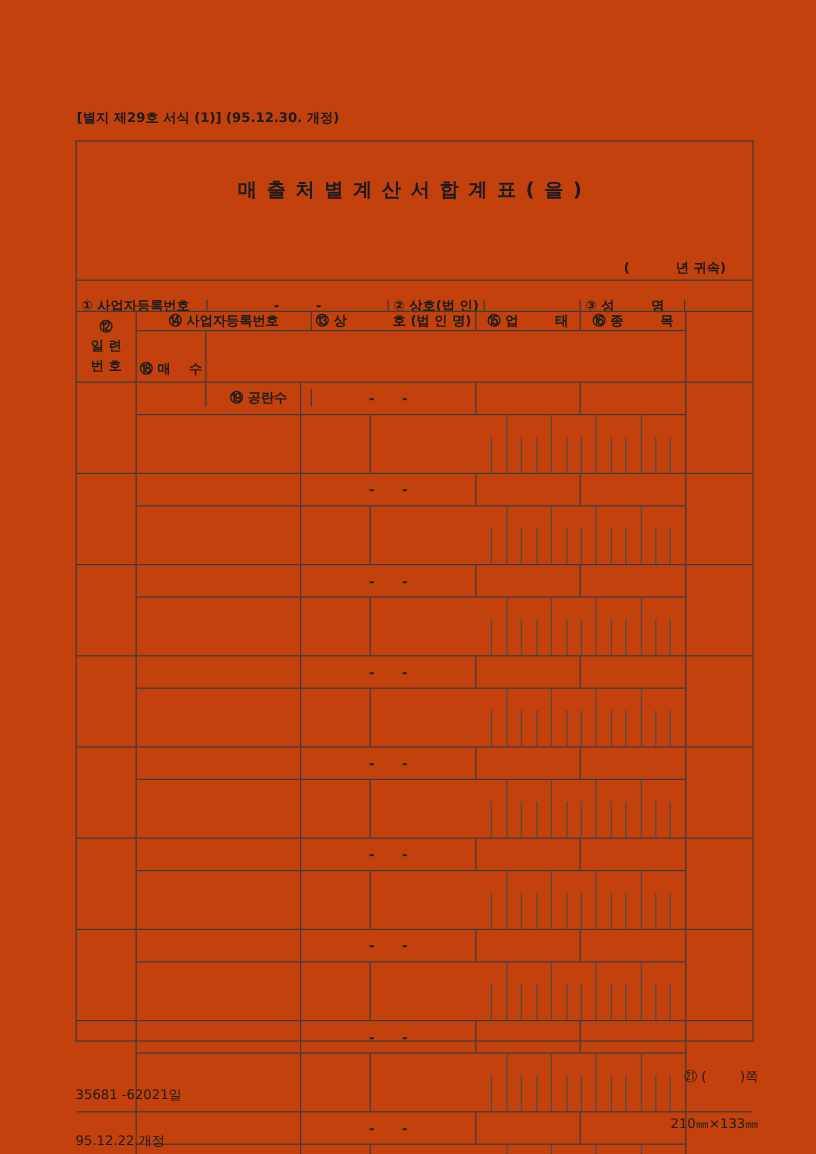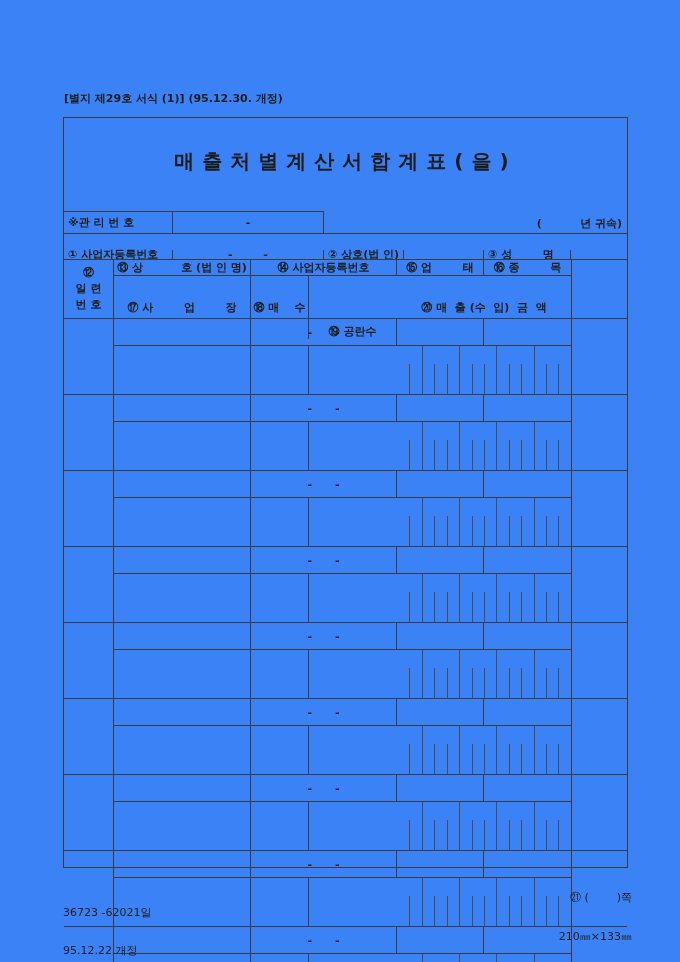"[별지 제29호 서식 (1)] (95.12.30." .page { background: #3b82f6 -> #c2410c }
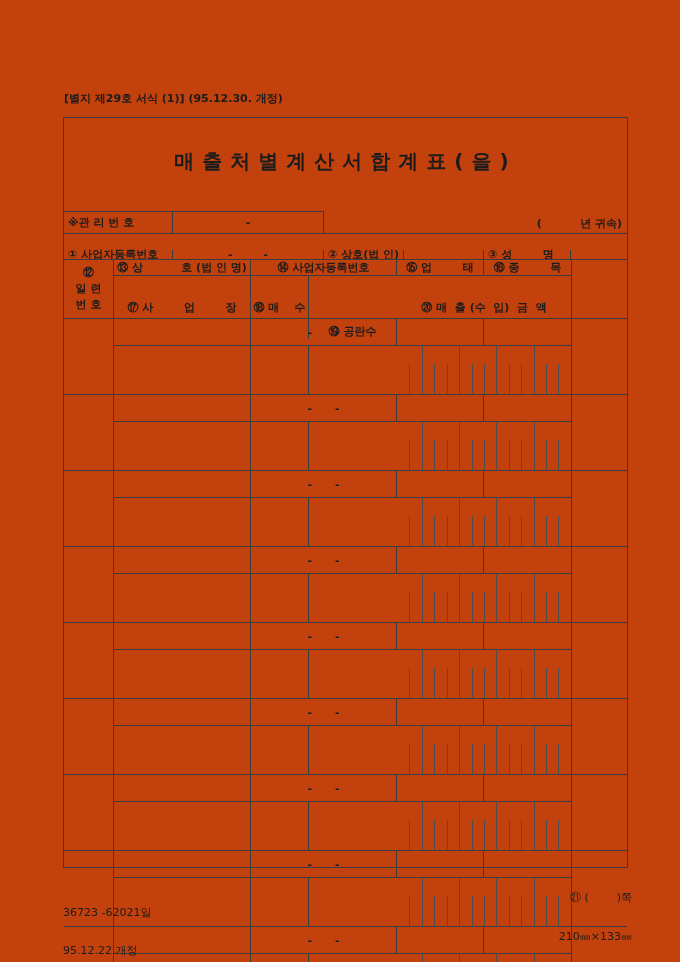"매출처별계산서합계표(을)" .title { font-size: 20px -> 16px }
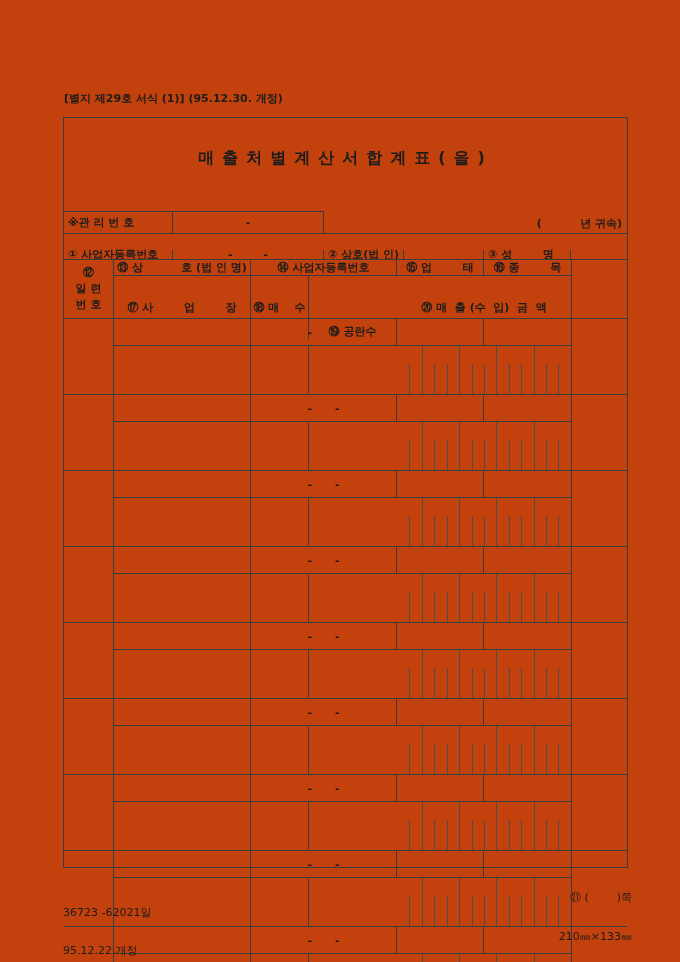"※관 리 번 호" div.mgmt-row { html: <div> <div>※관 리 번 호</div> <div>-</div> </div> -> none }
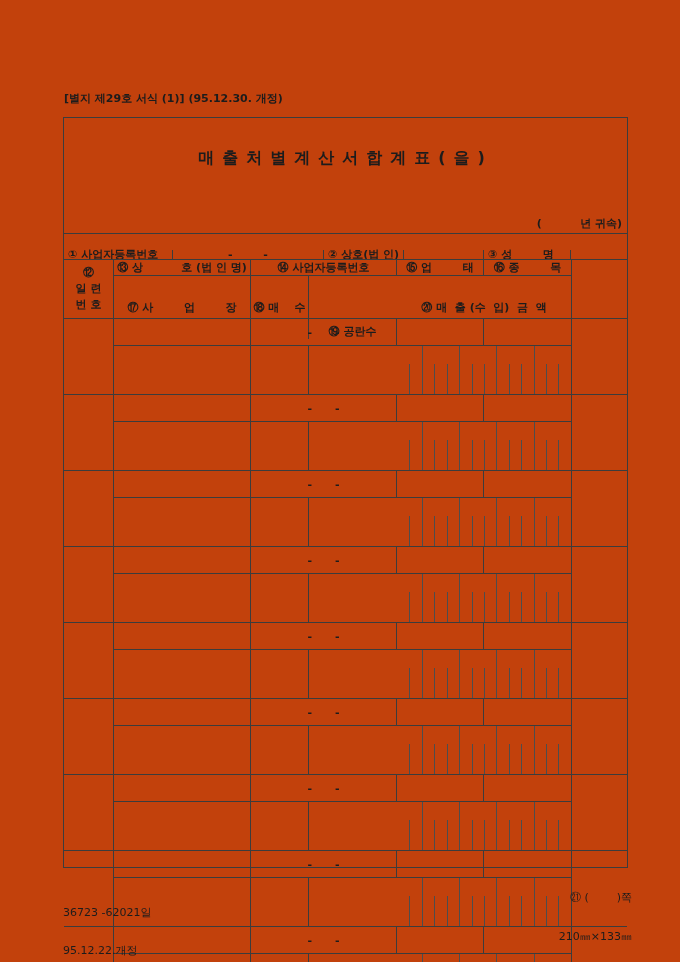"( 년 귀속)" .mgmt-year { right: 5px -> 22px }
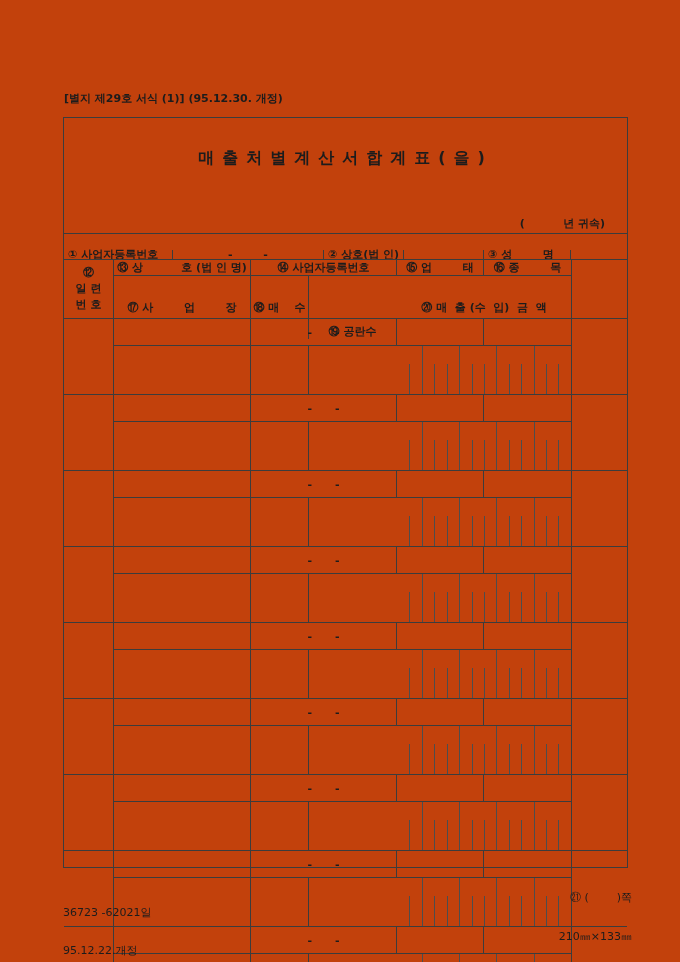"⑬ 상 호 (법 인" div.hcell { order: before "⑭ 사업자등록번호" -> after "⑭ 사업자등록번호" }
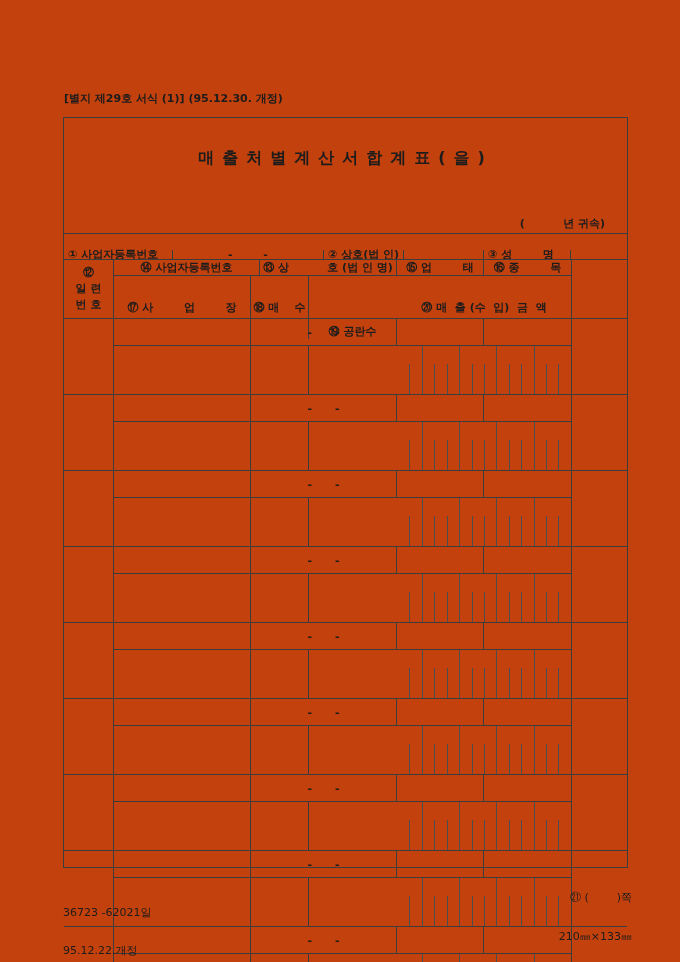"⑰ 사 업 장" div.hcell { html: <div>⑰ 사 업 장</div> -> none }
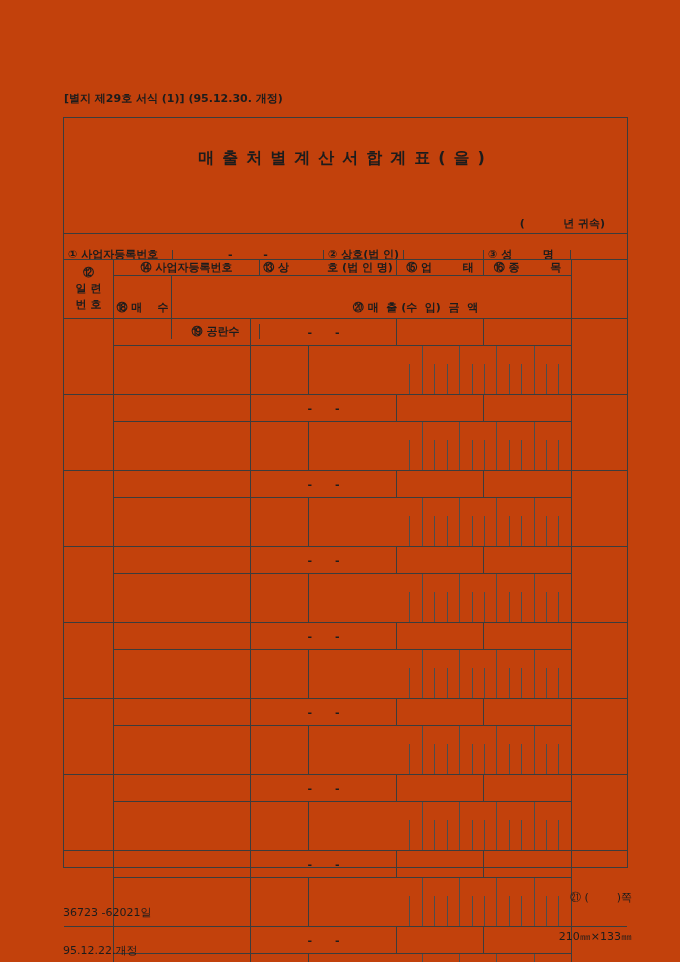"⑳ 매 출 (수 입)" div.hcell { html: <div>⑳ 매 출 (수 입) 금 액</div> -> none }
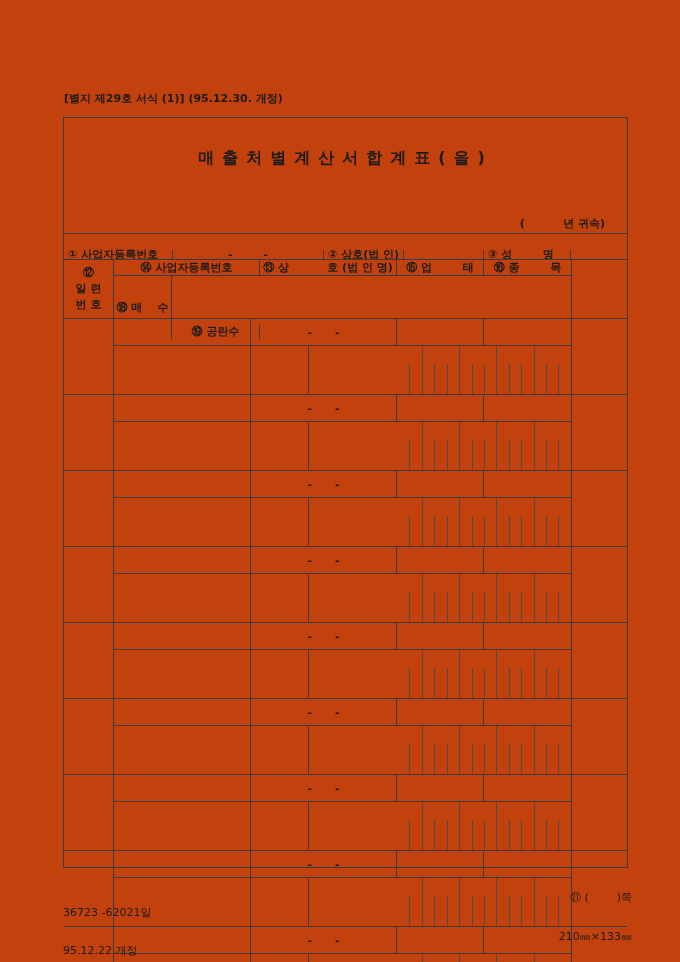"36723 -62021일" div { text: 36723 -> 35681 }
